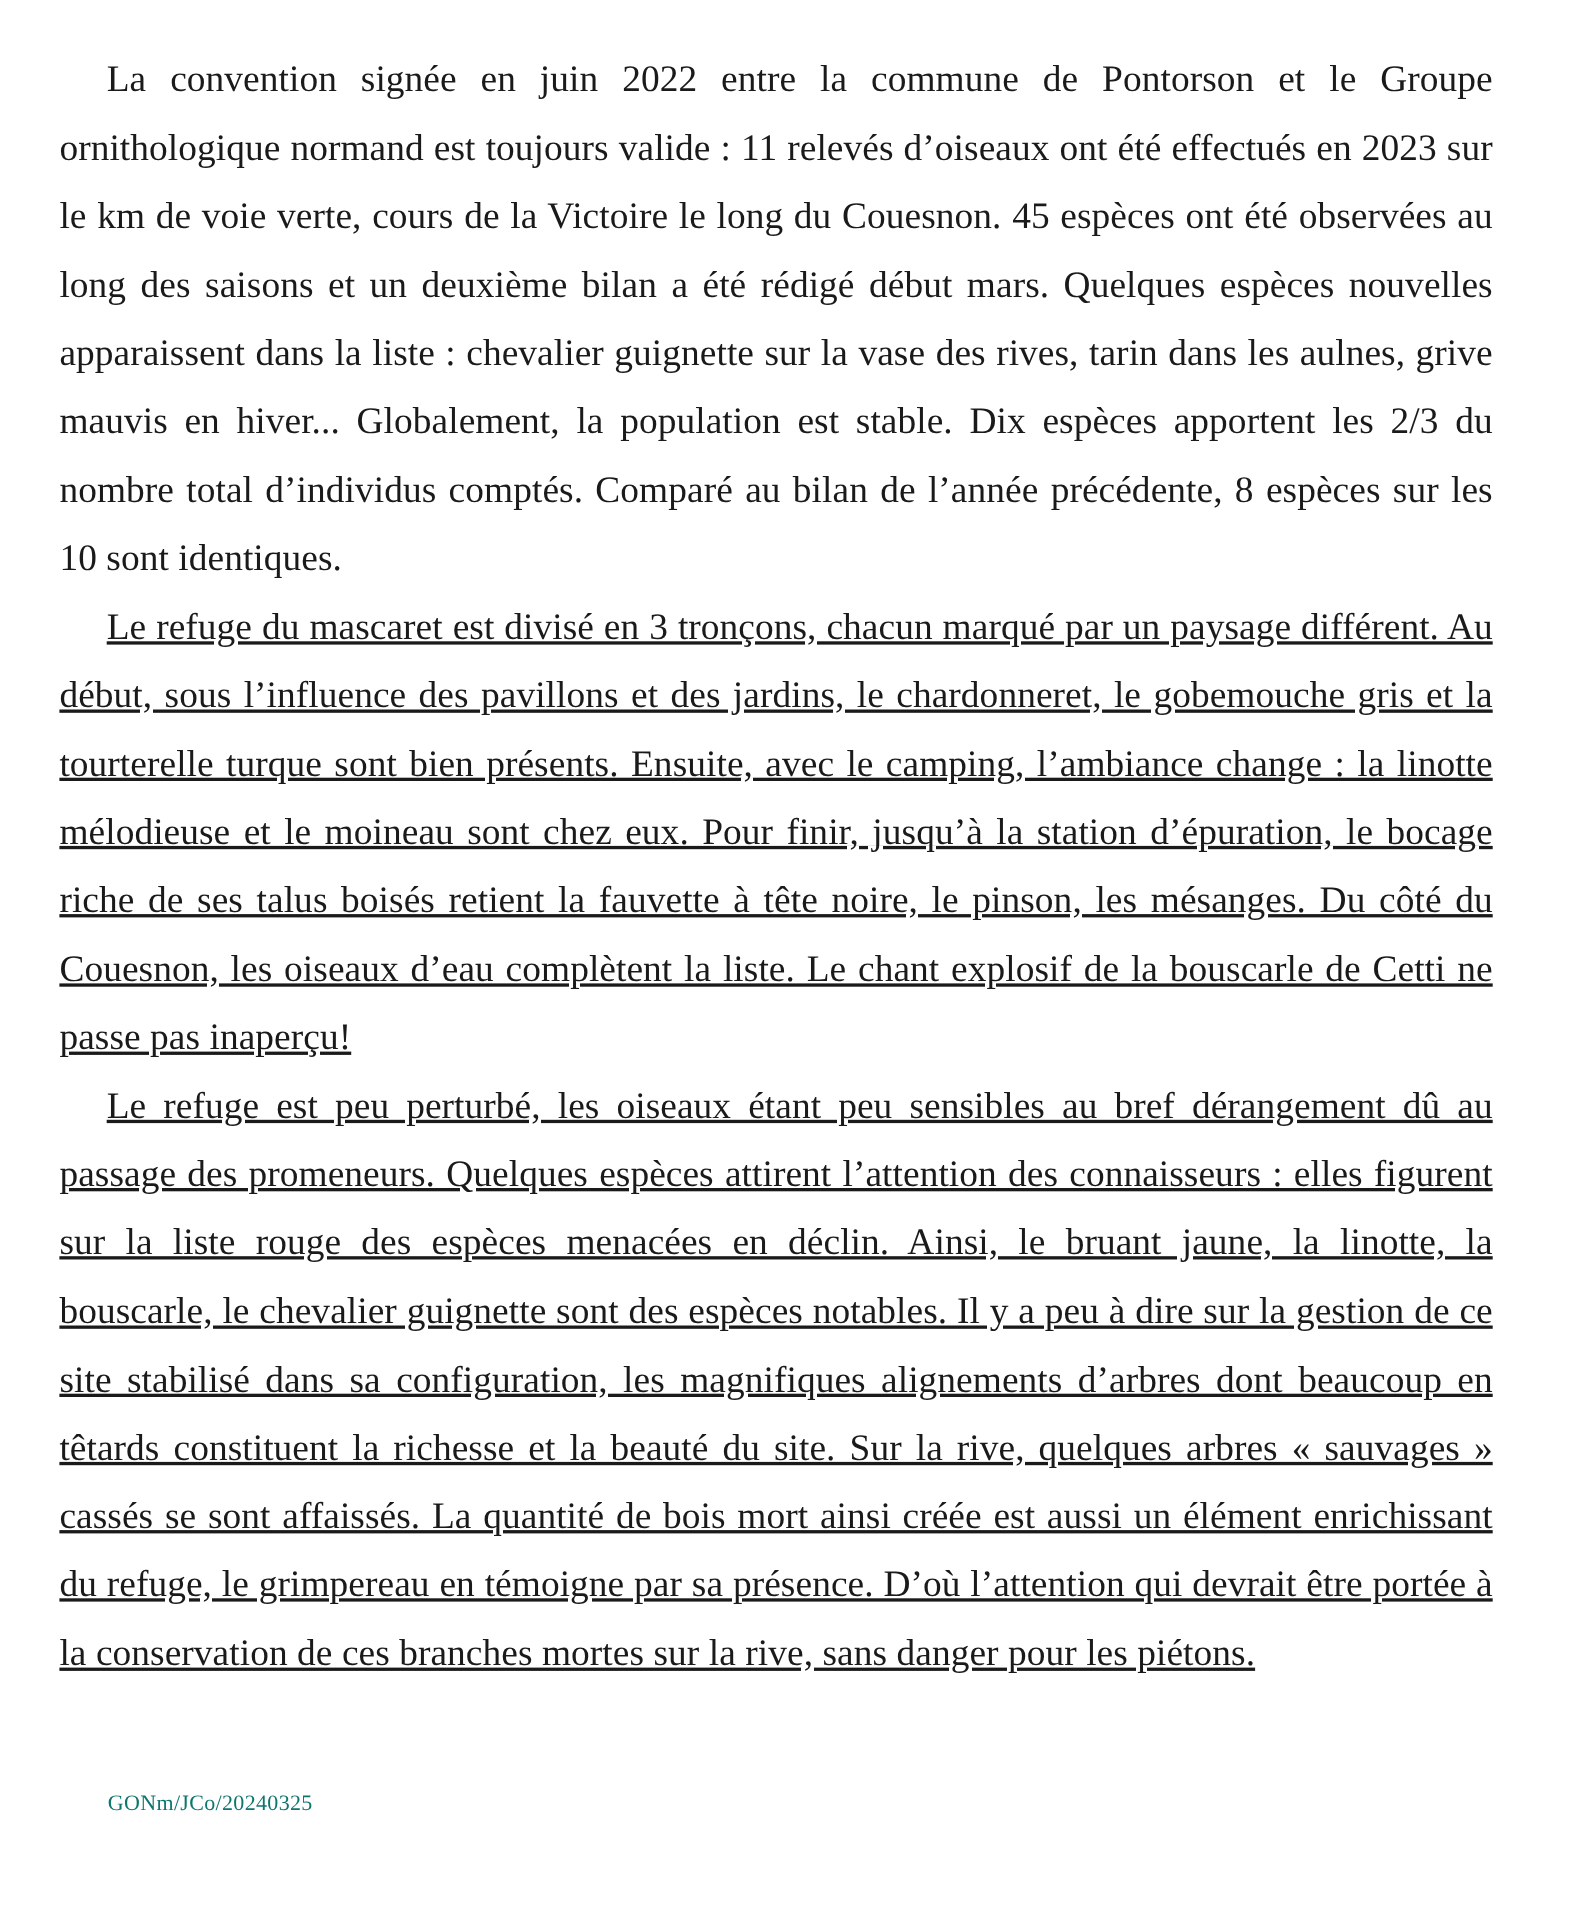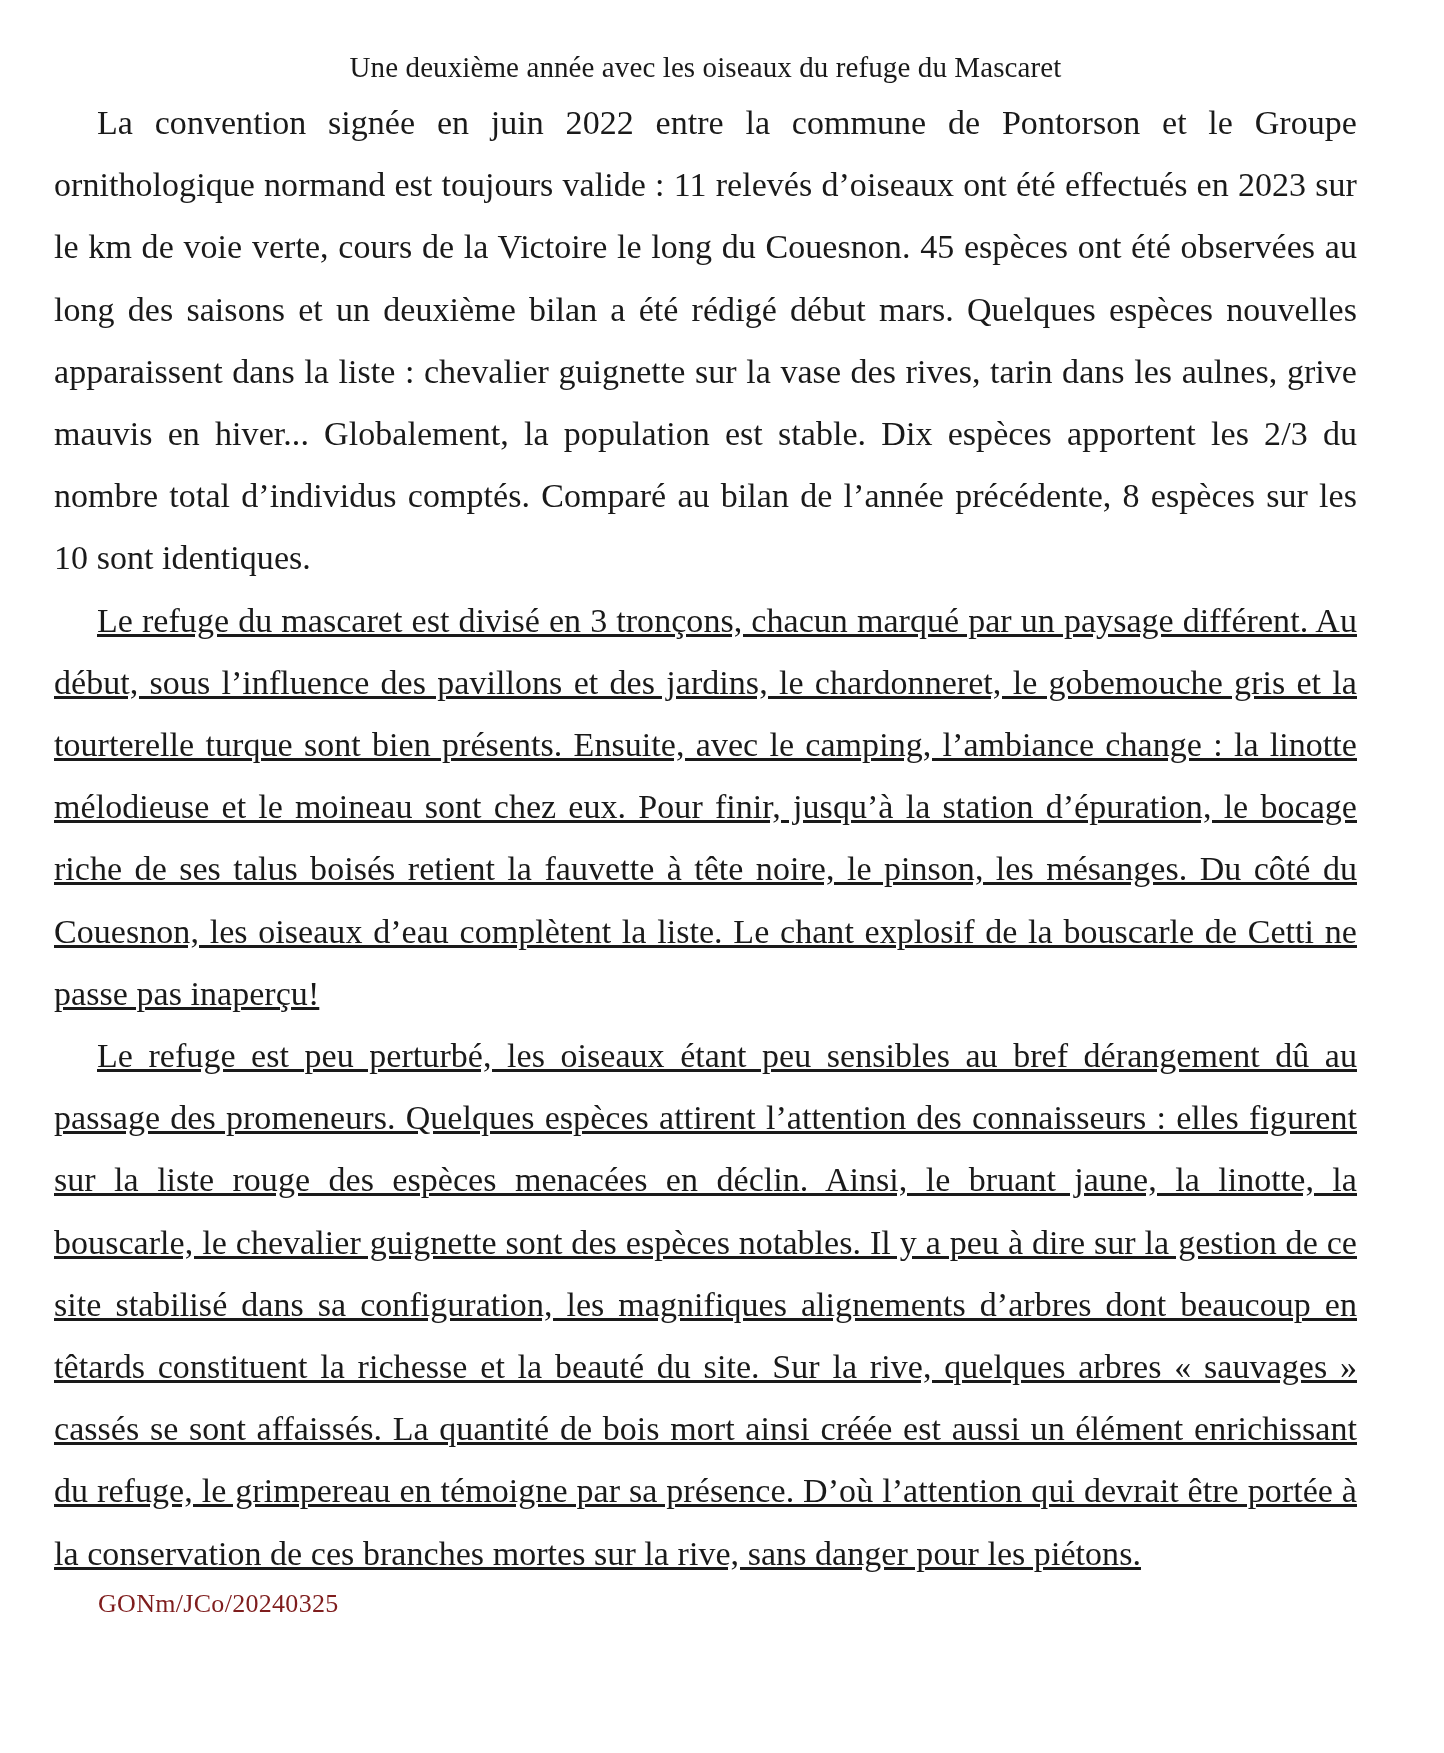"Une deuxième année avec les" h1.title { html: <h1>Une deuxième année avec les oiseaux du refuge du Mascaret</h1> -> none }
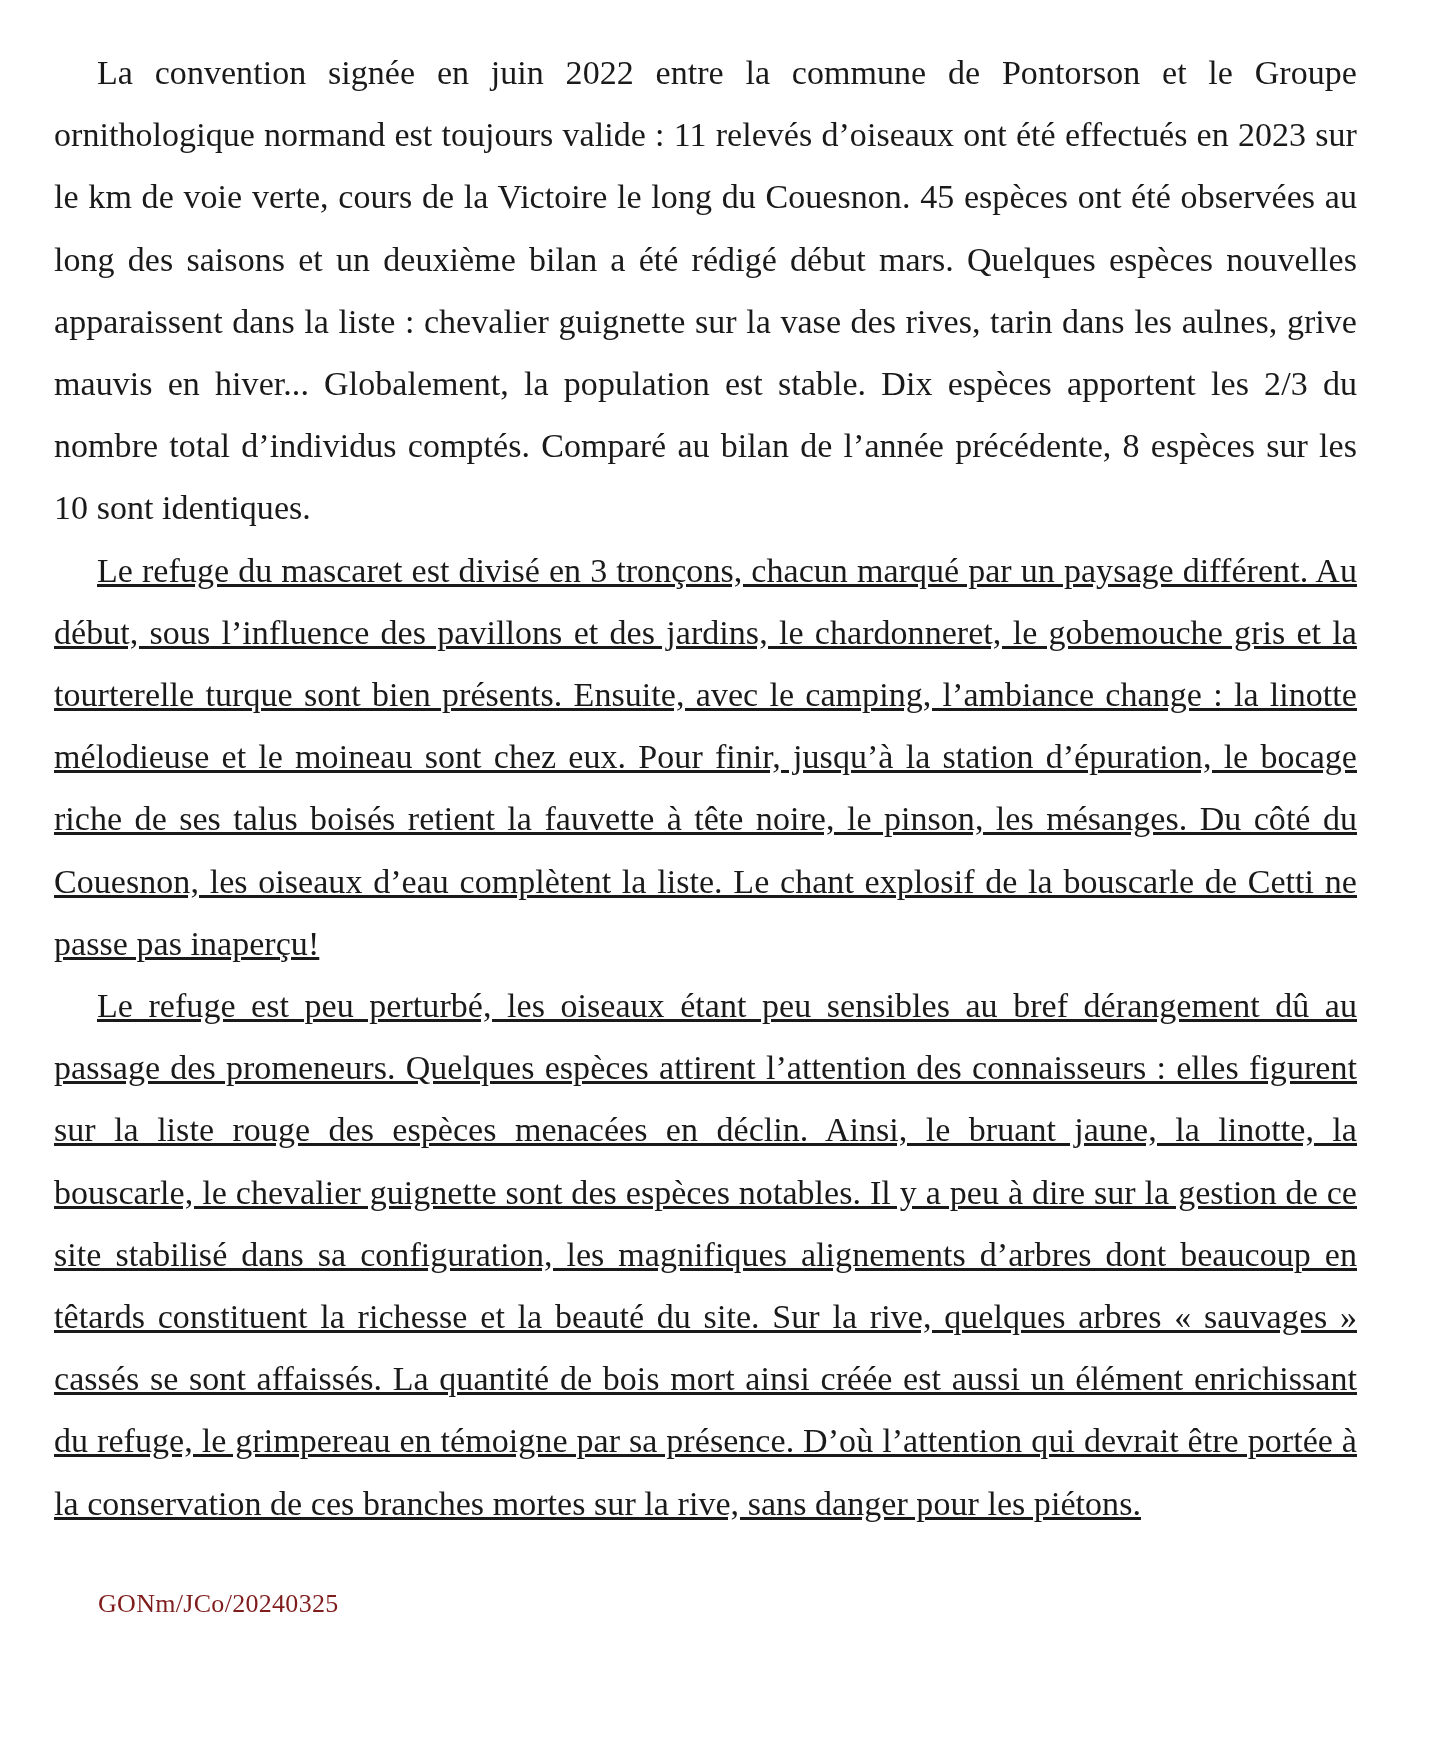"GONm/JCo/20240325" .footer { color: #7f1d1d -> #0f766e; font-size: 26px -> 20px; top: 1589px -> 1624px }
